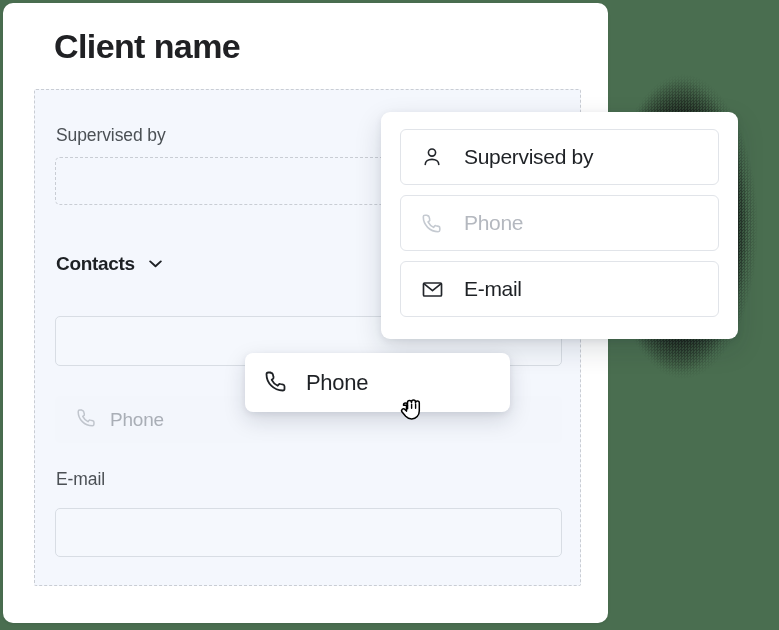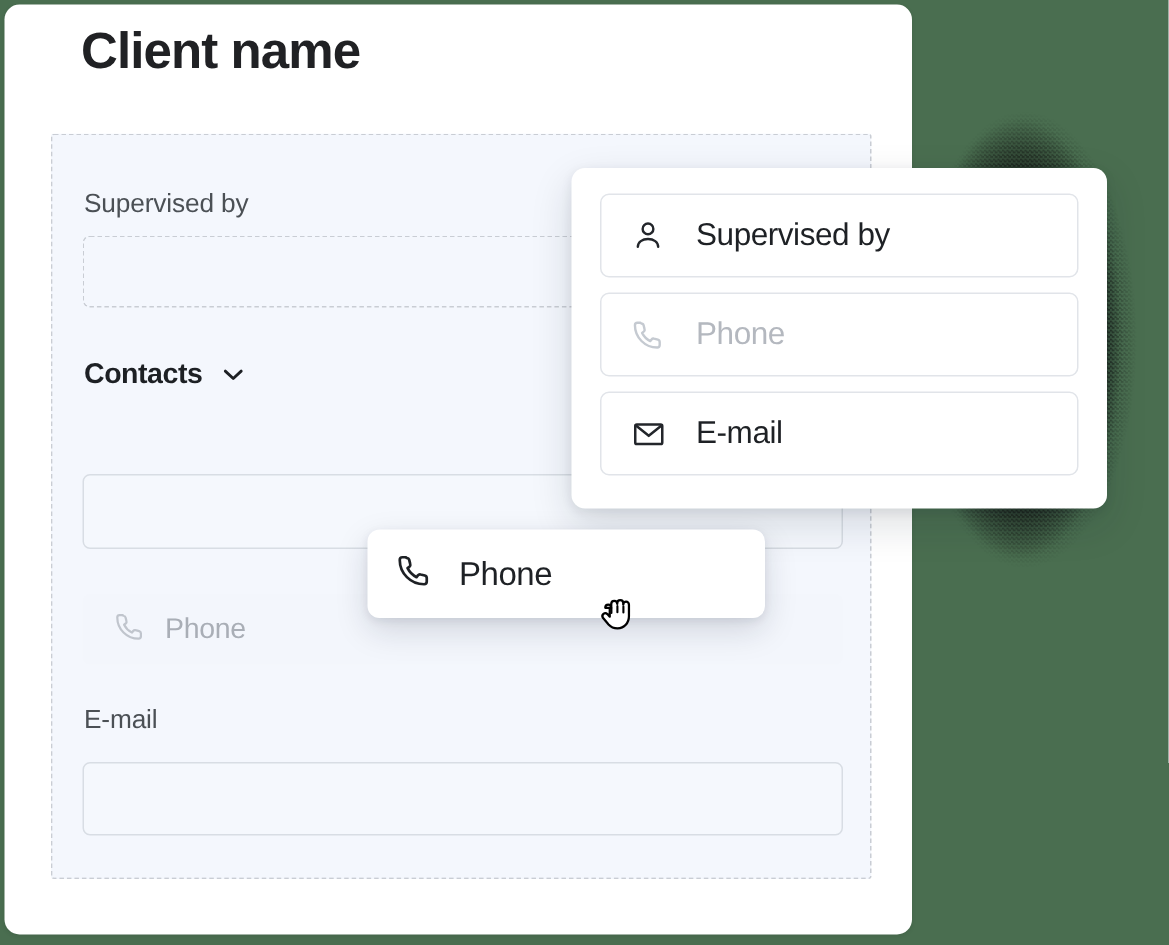"Client name" #page-title { top: 12px -> 24px }
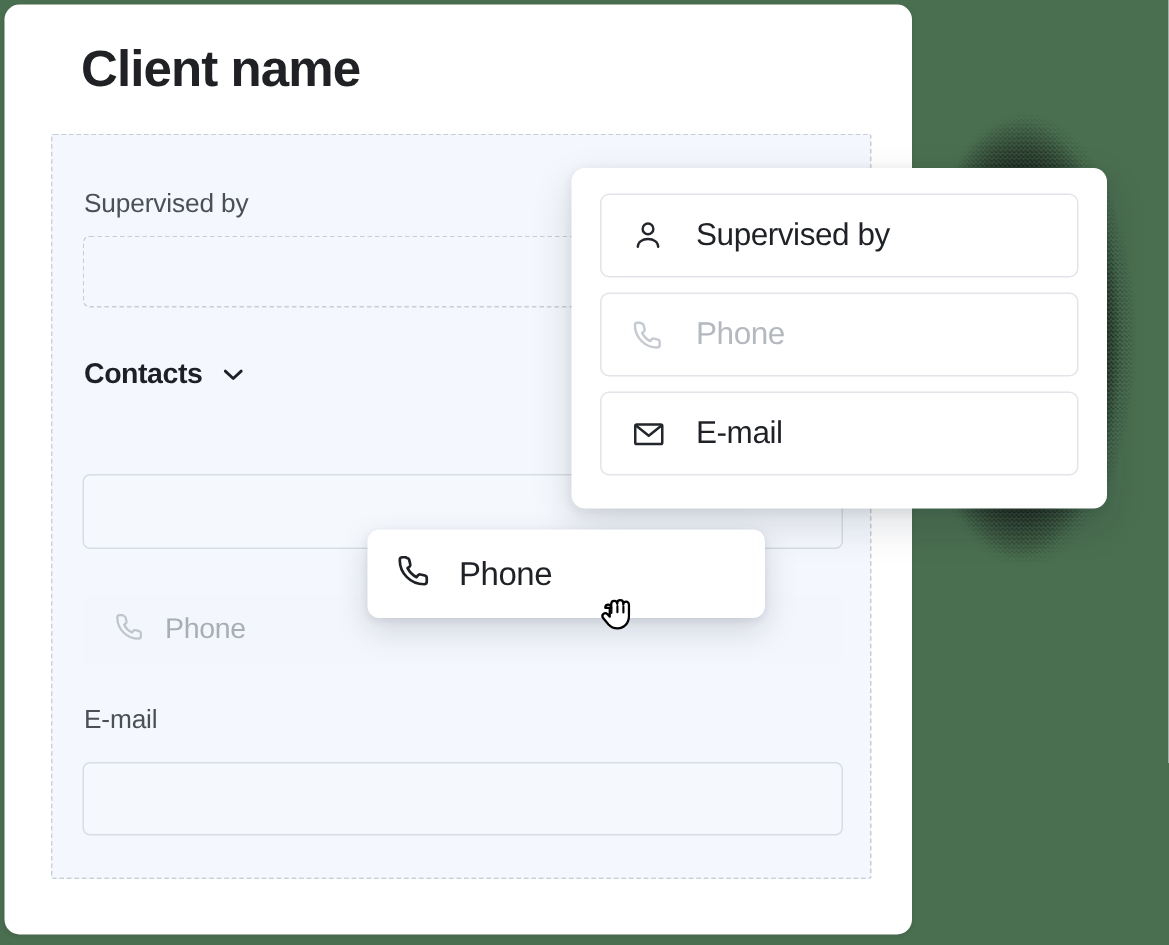"Contacts" #contacts-header { top: 149px -> 163px }
